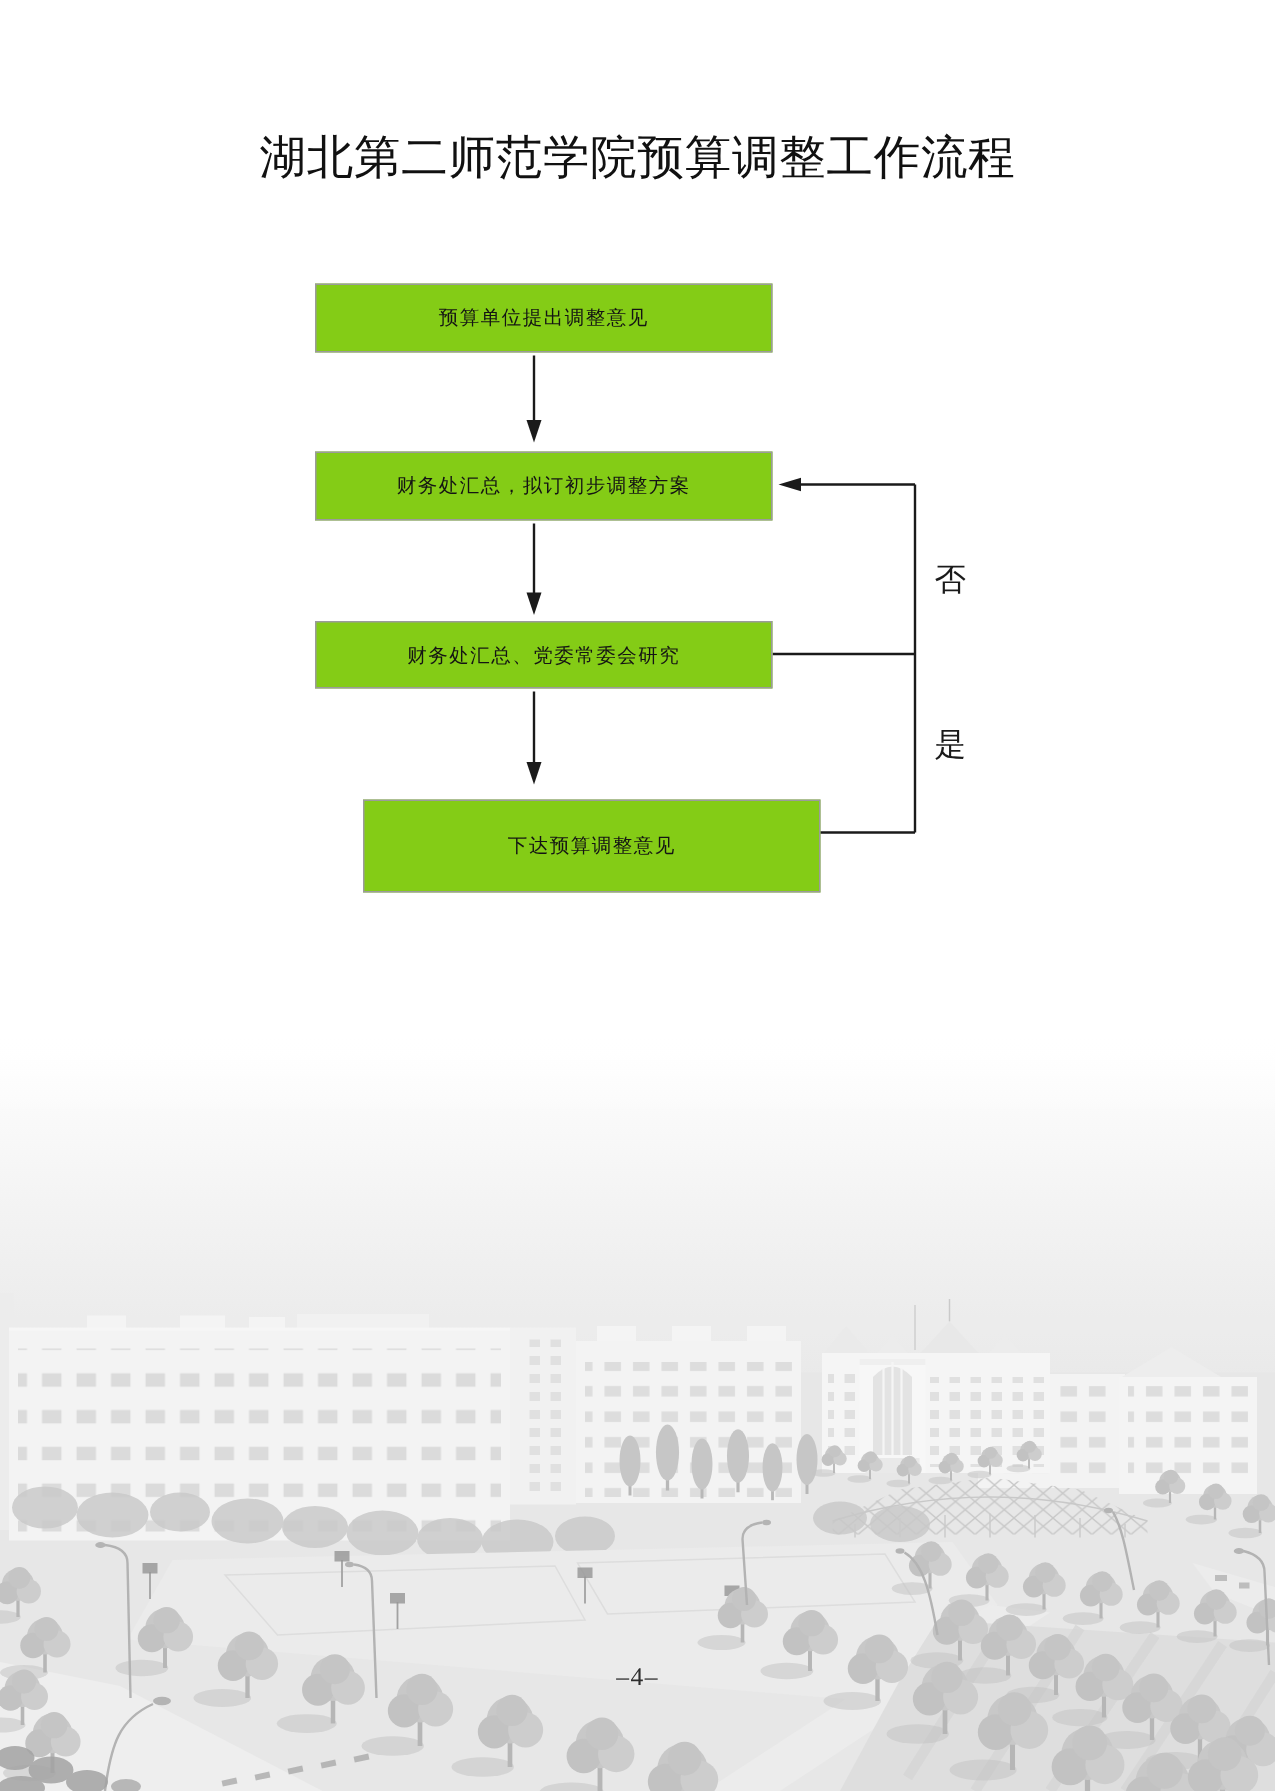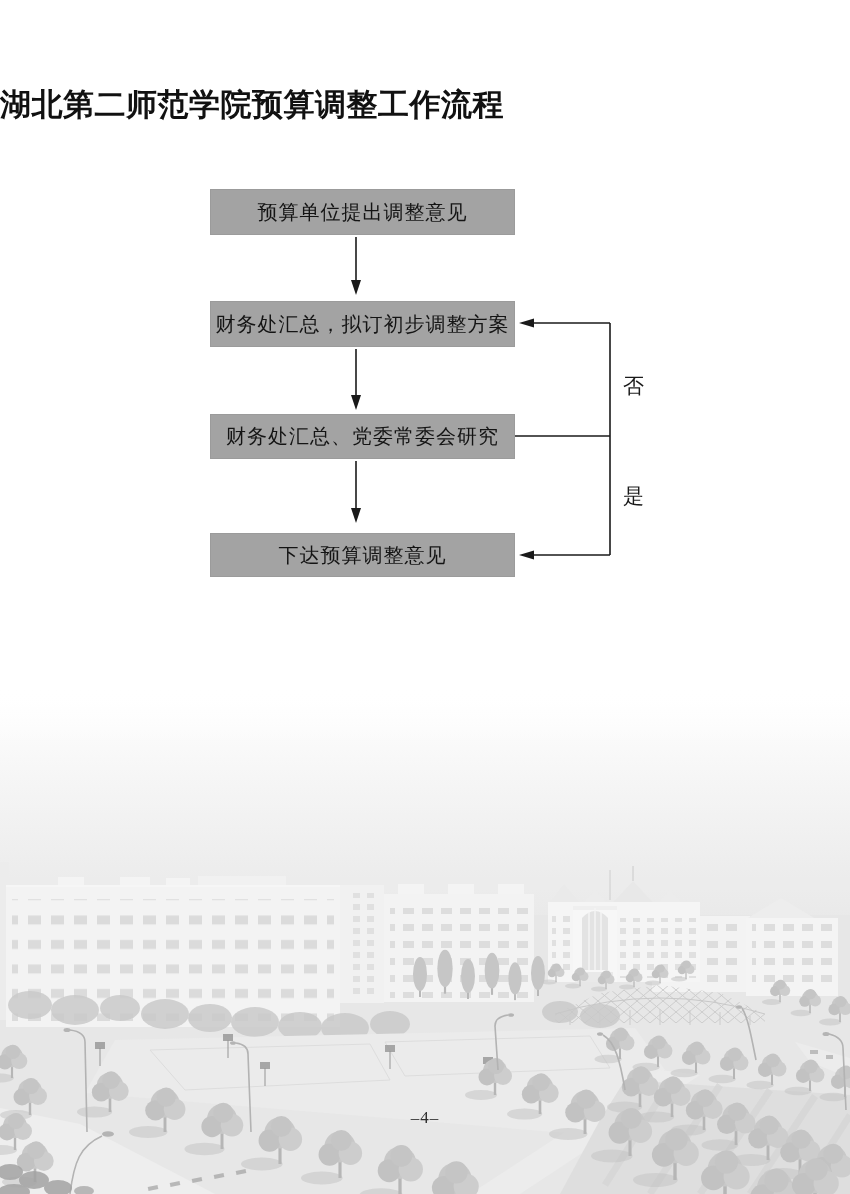"湖北第二师范学院预算调整工作流程" .title { font-weight: 700 -> 400; text-align: left -> center }
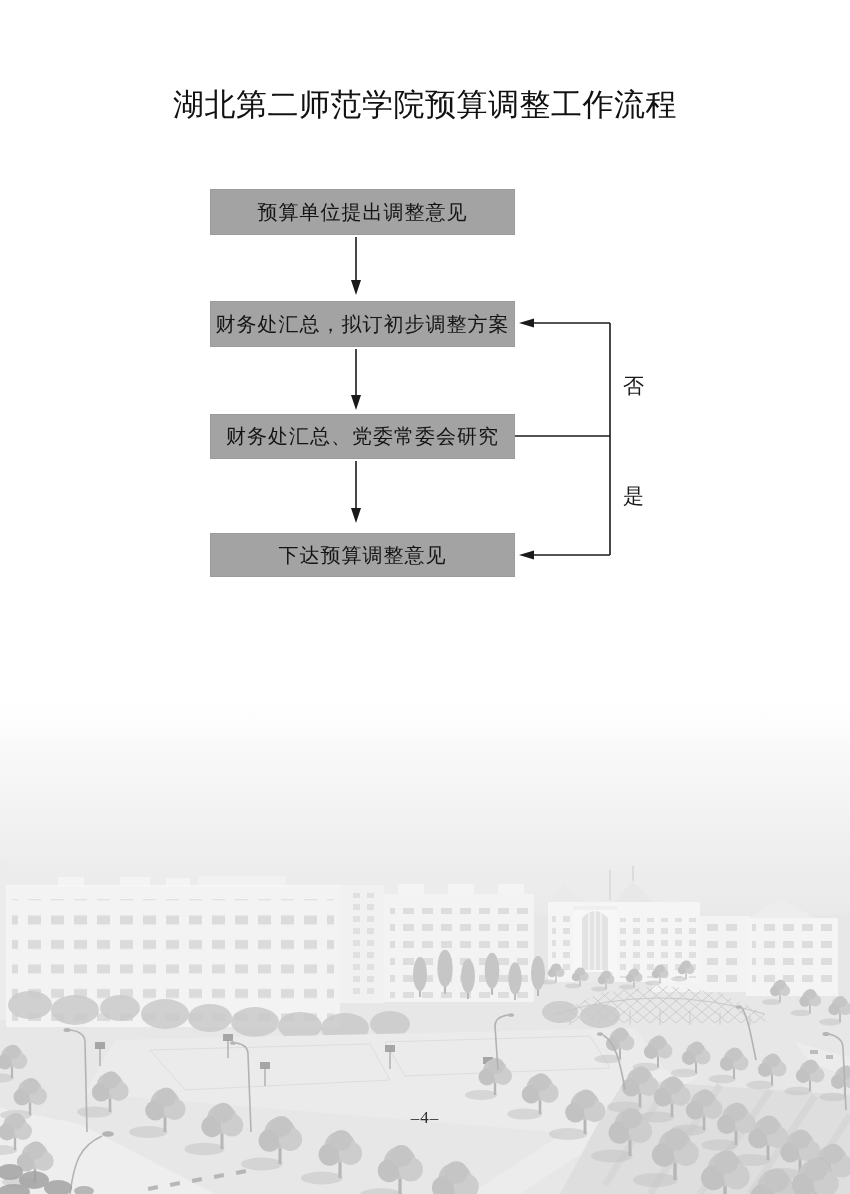"预算单位提出调整意见" .flow-box { background: #a3a3a3 -> #84cc16; font-size: 20px -> 13px }
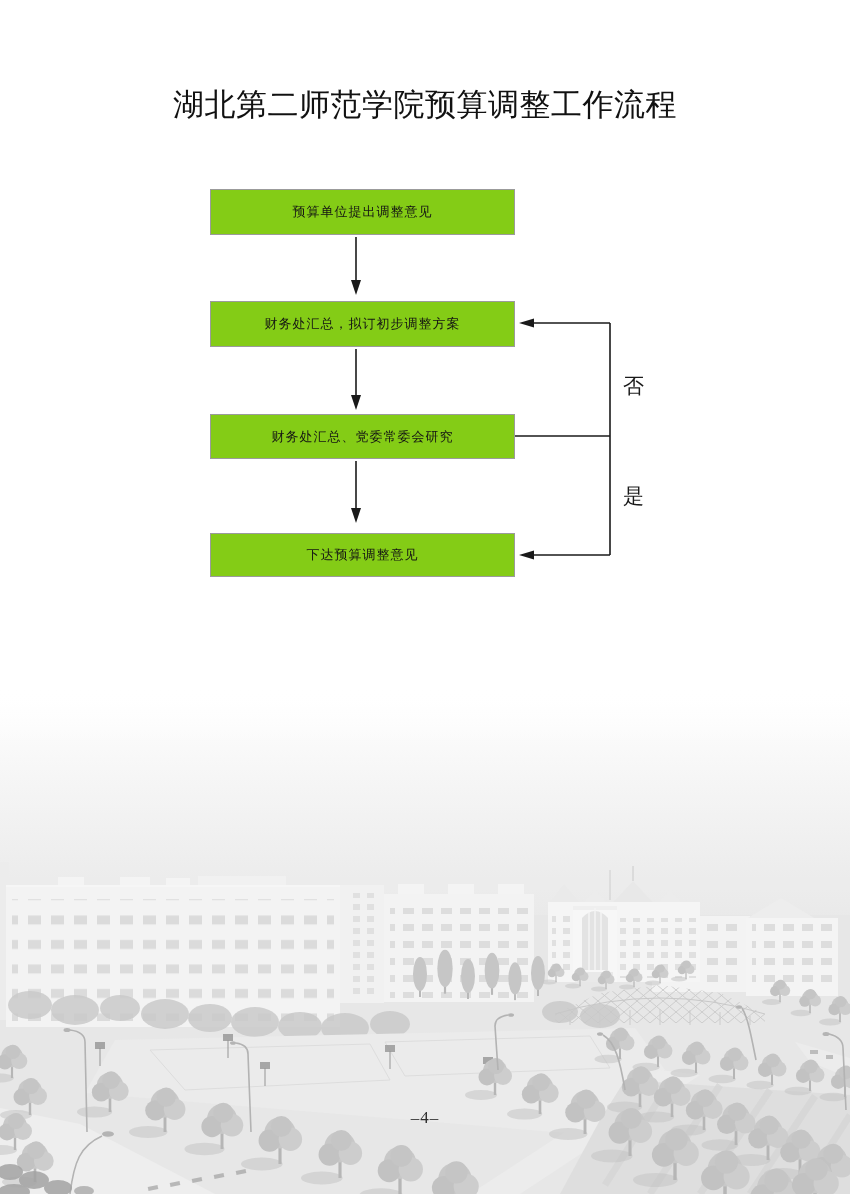"下达预算调整意见" .box-4 { height: 44px -> 62px; margin-left: none -> 32px }
